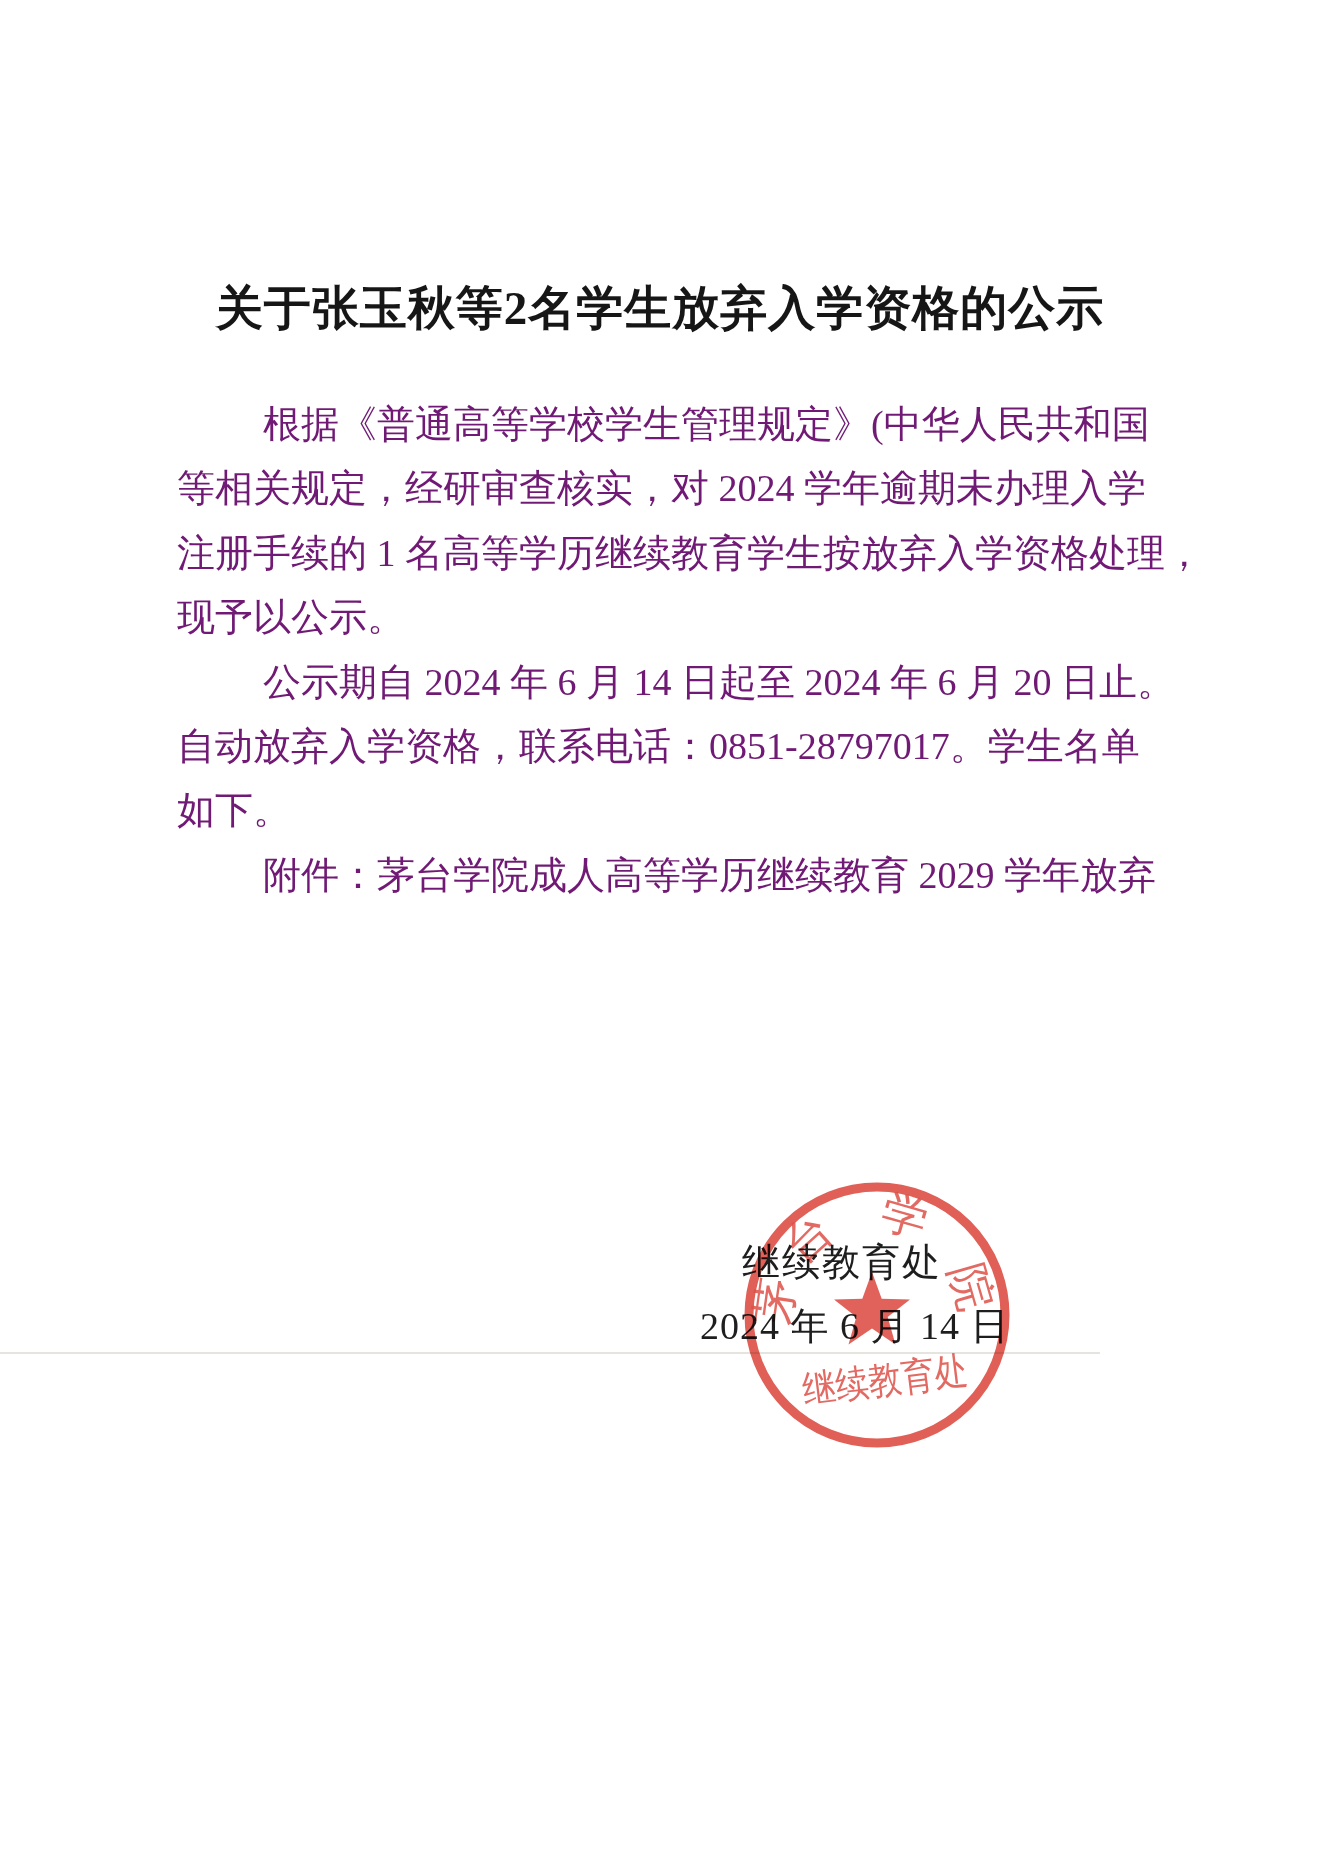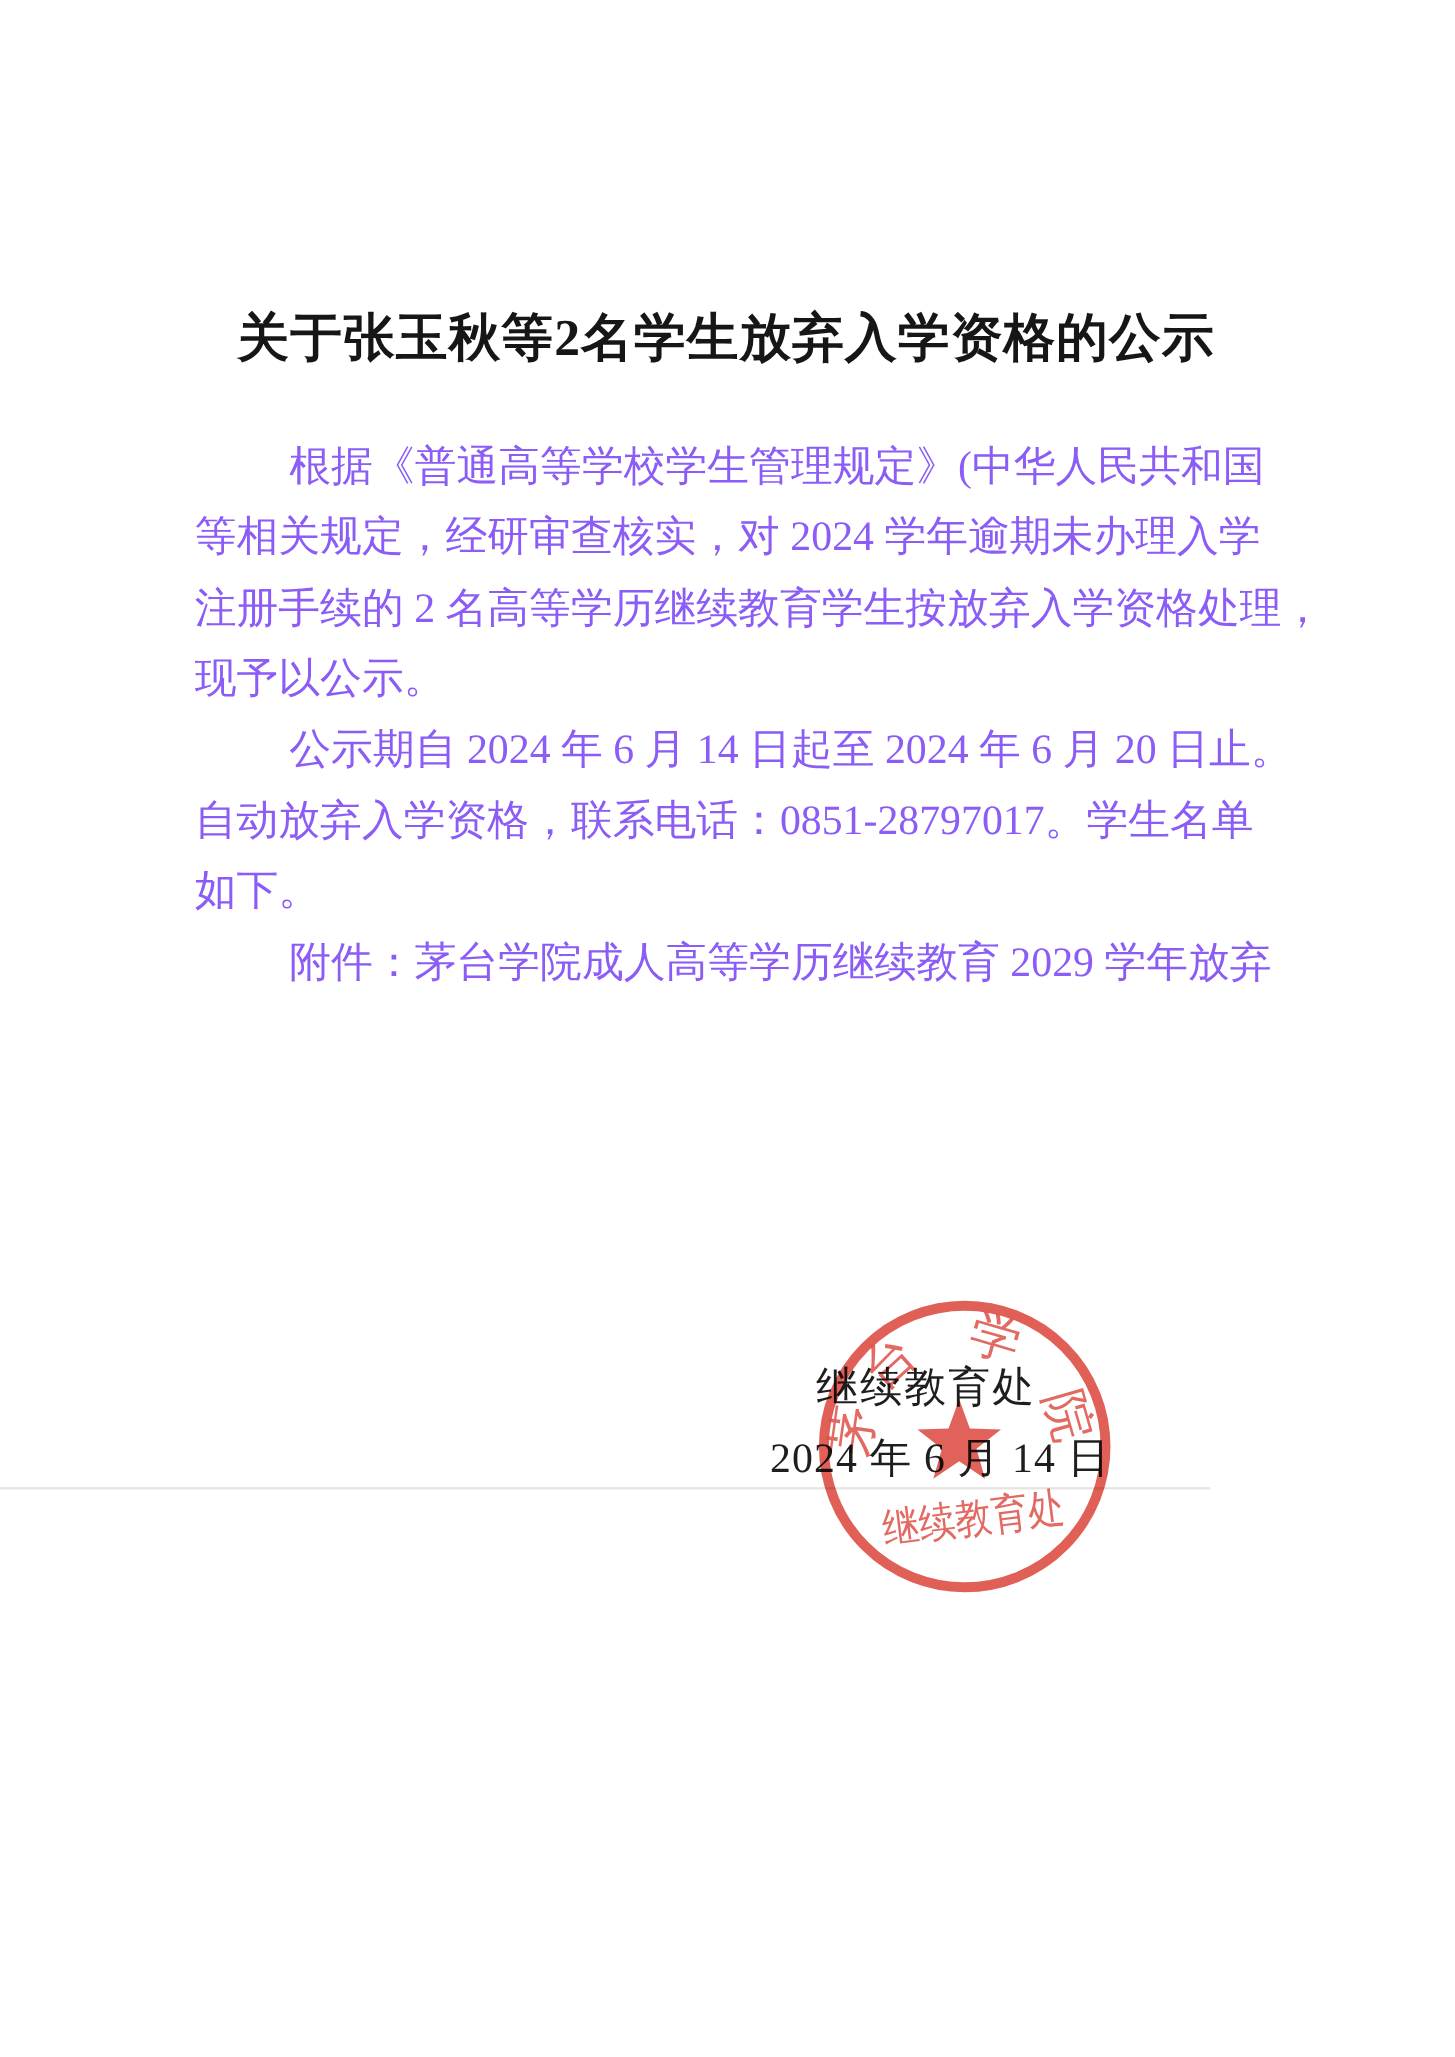"根据《普通高等学校学生管理规定》(中华人民共和国" .bline { color: #8b5cf6 -> #701a75 }
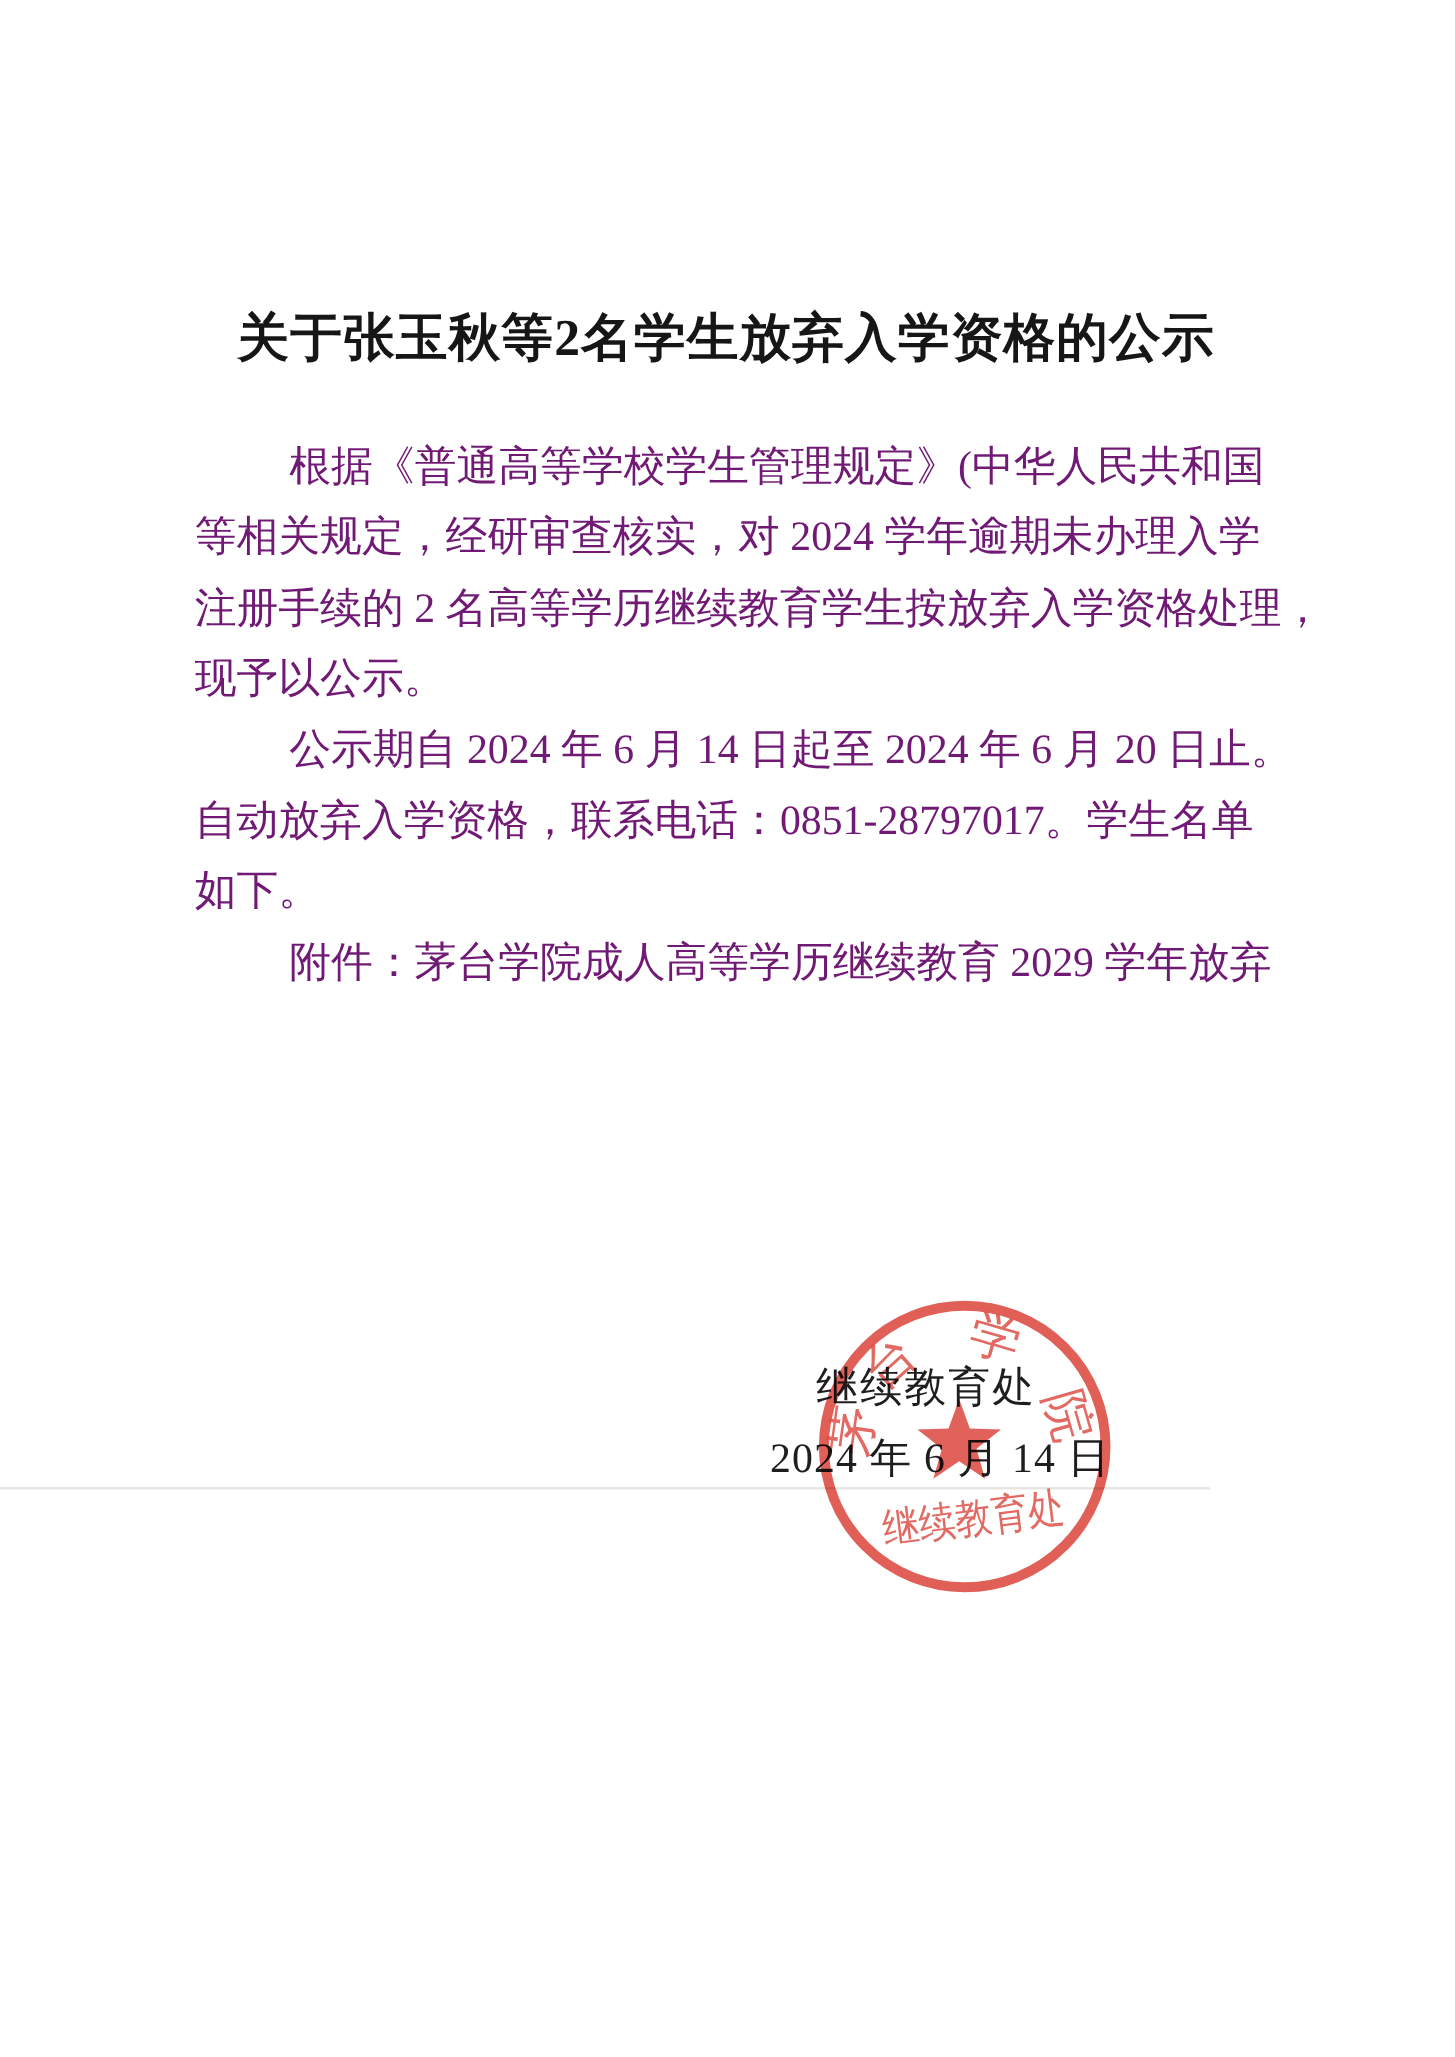"注册手续的 2 名高等学历继续教育学生按放弃入学资格处理，" div.bline { text: 2 -> 1 }
